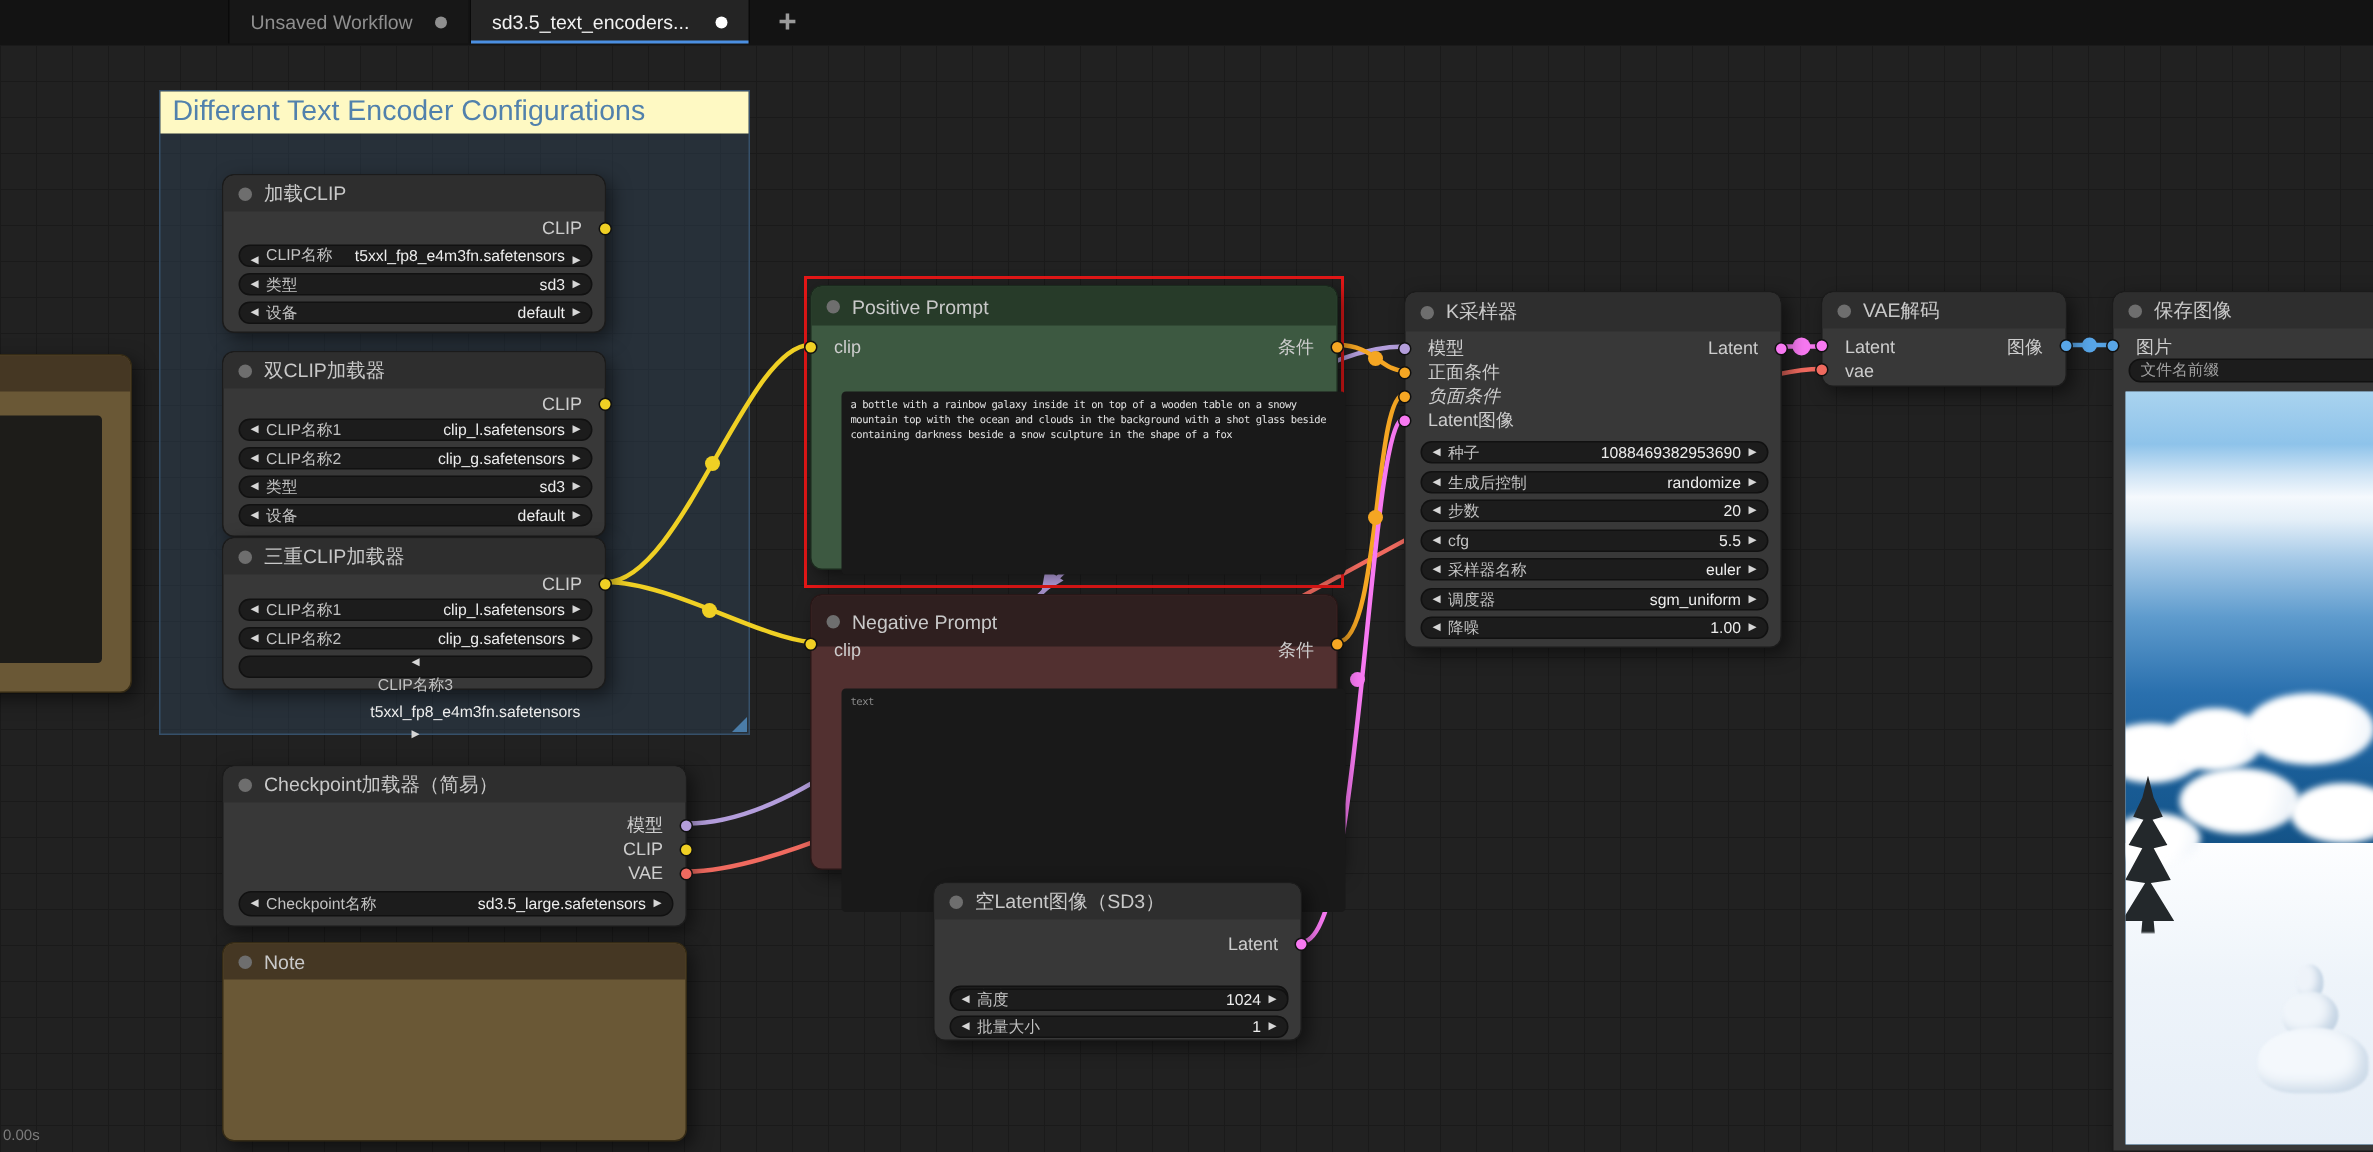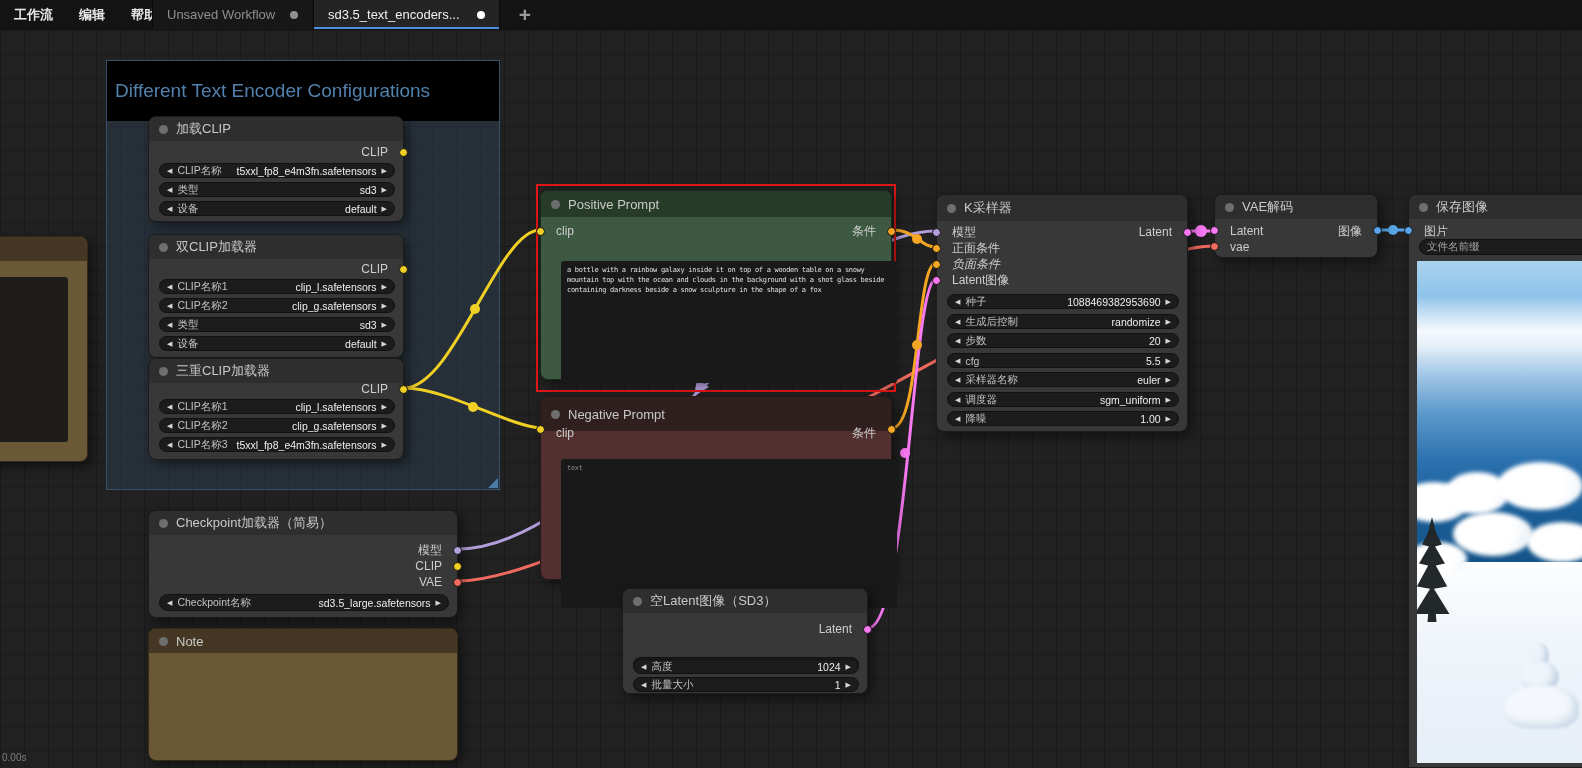"工作流" div.menus { html: <div> <span>工作流</span> <span>编辑</span> <span>帮助</span> </div> -> none }
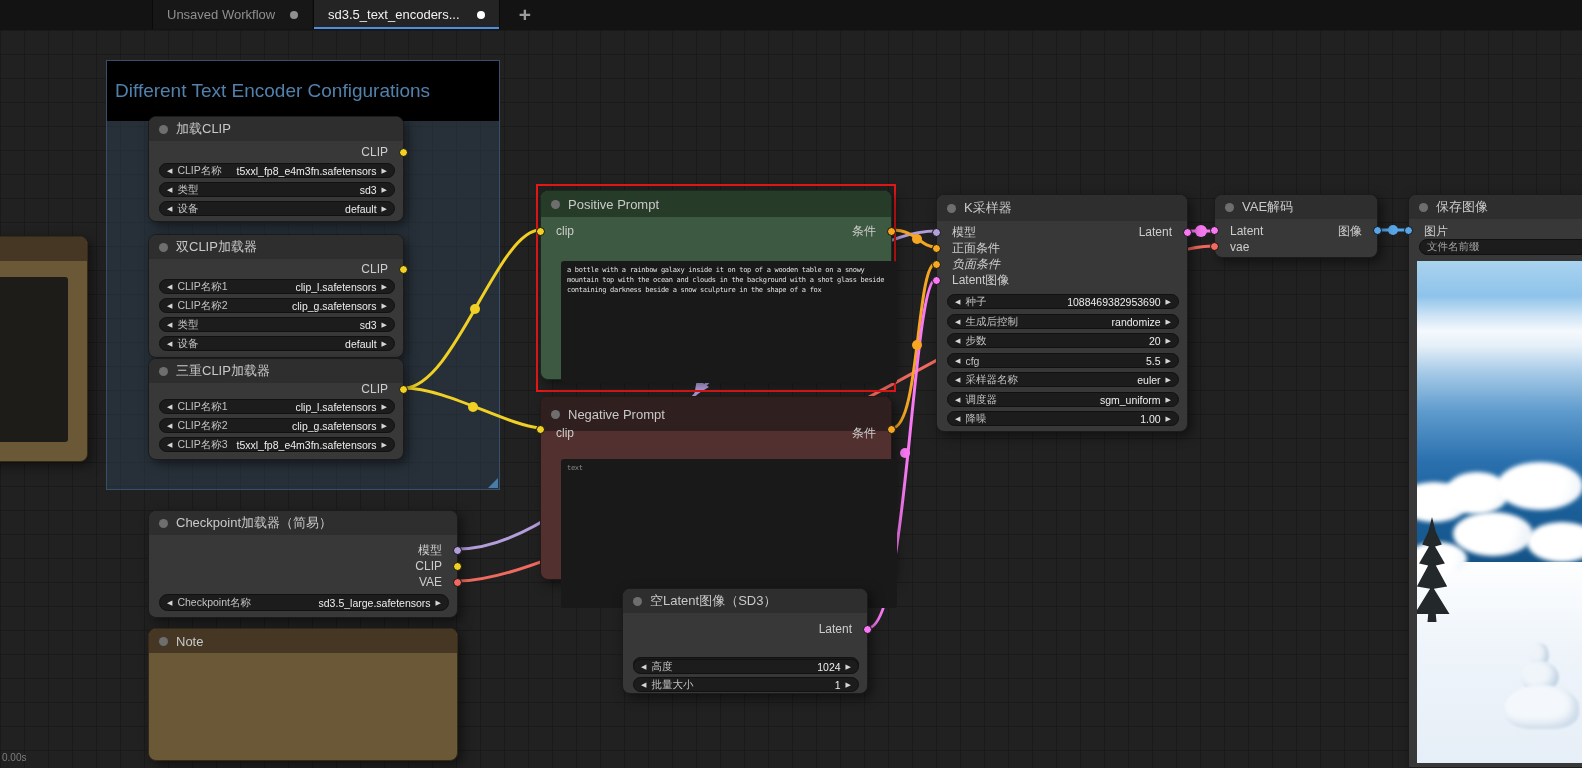"Different Text Encoder Configurations" .group-head { background: #000000 -> #fef9c3; padding: 16px 8px -> 0 8px }
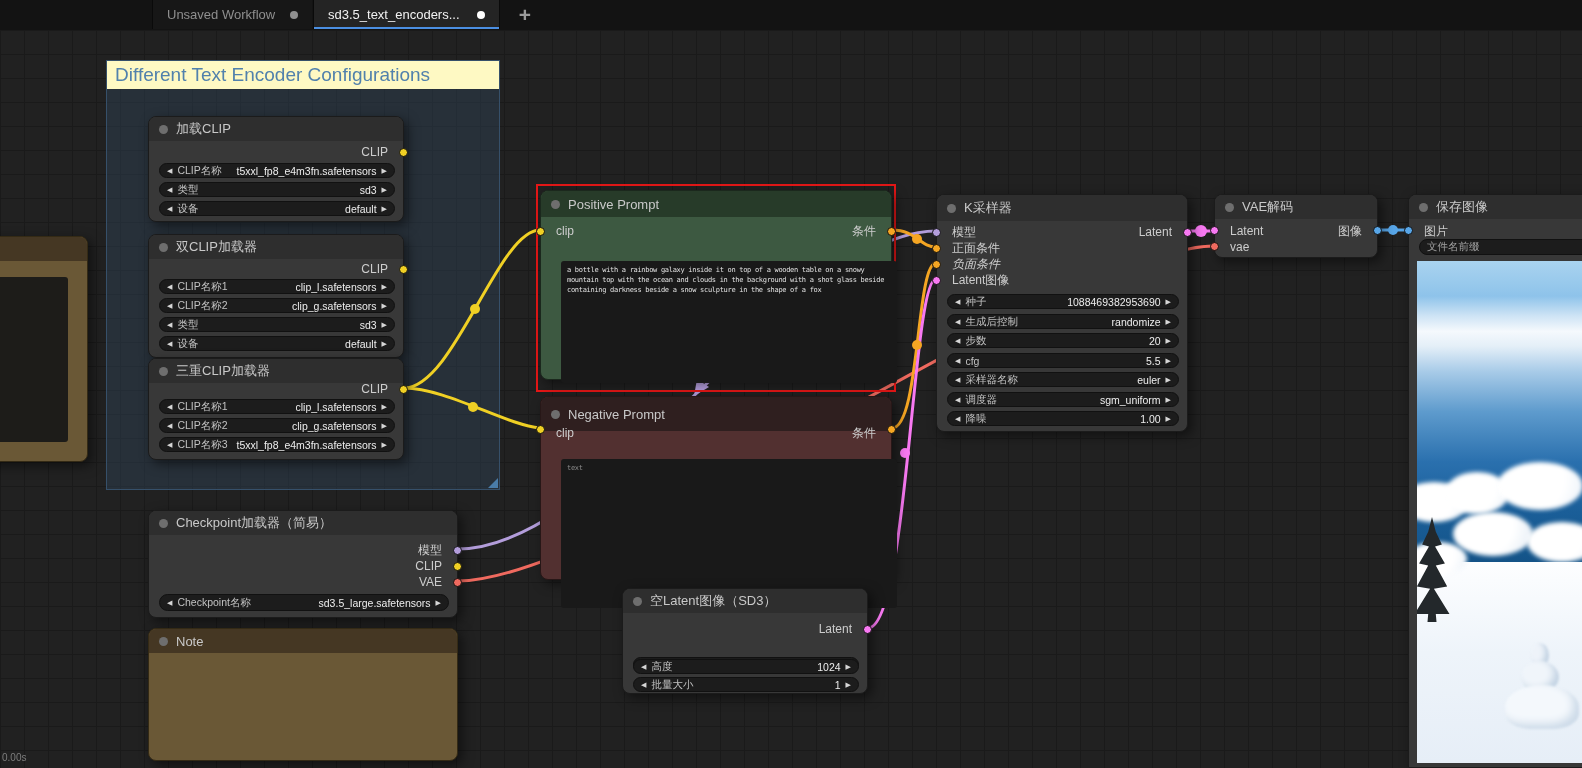"CLIP名称" div.widget { align-items: none -> flex-end }
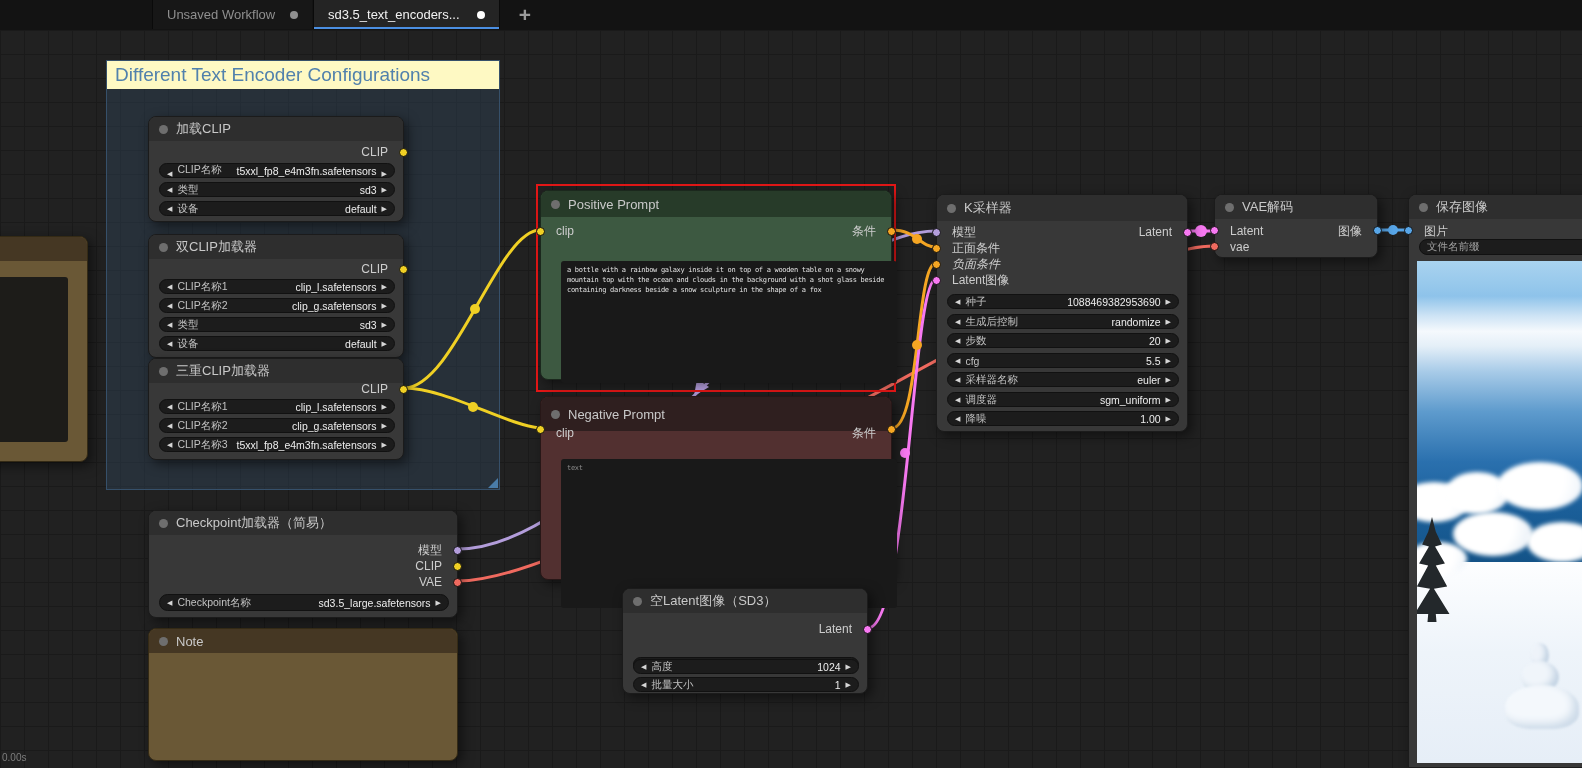"CLIP名称3" div.widget { flex-direction: none -> column }
